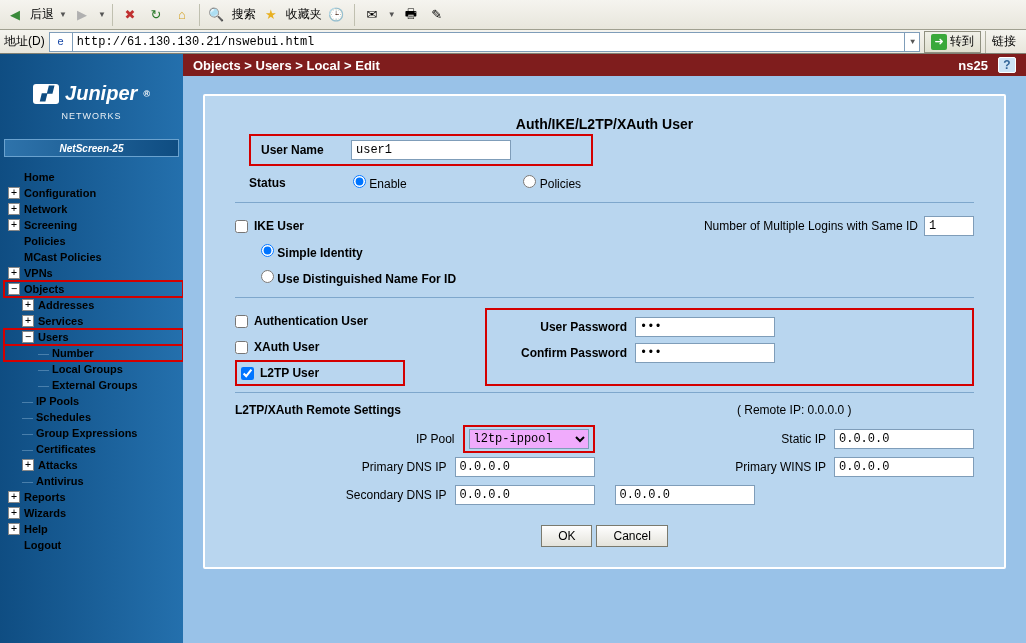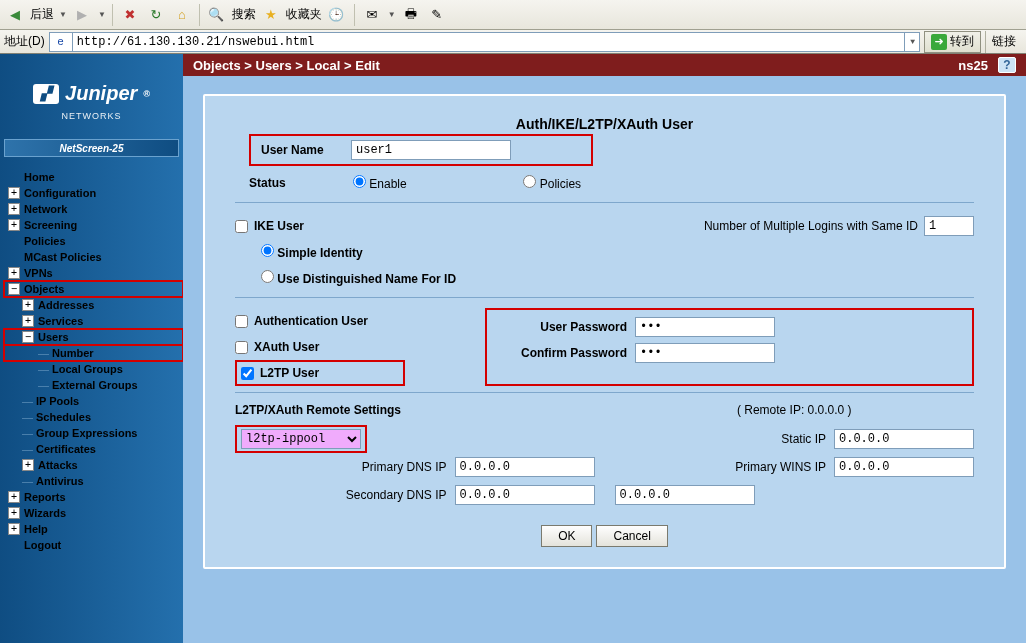"IP Pool" span.ilabel { html: none -> <span>IP Pool</span> }
